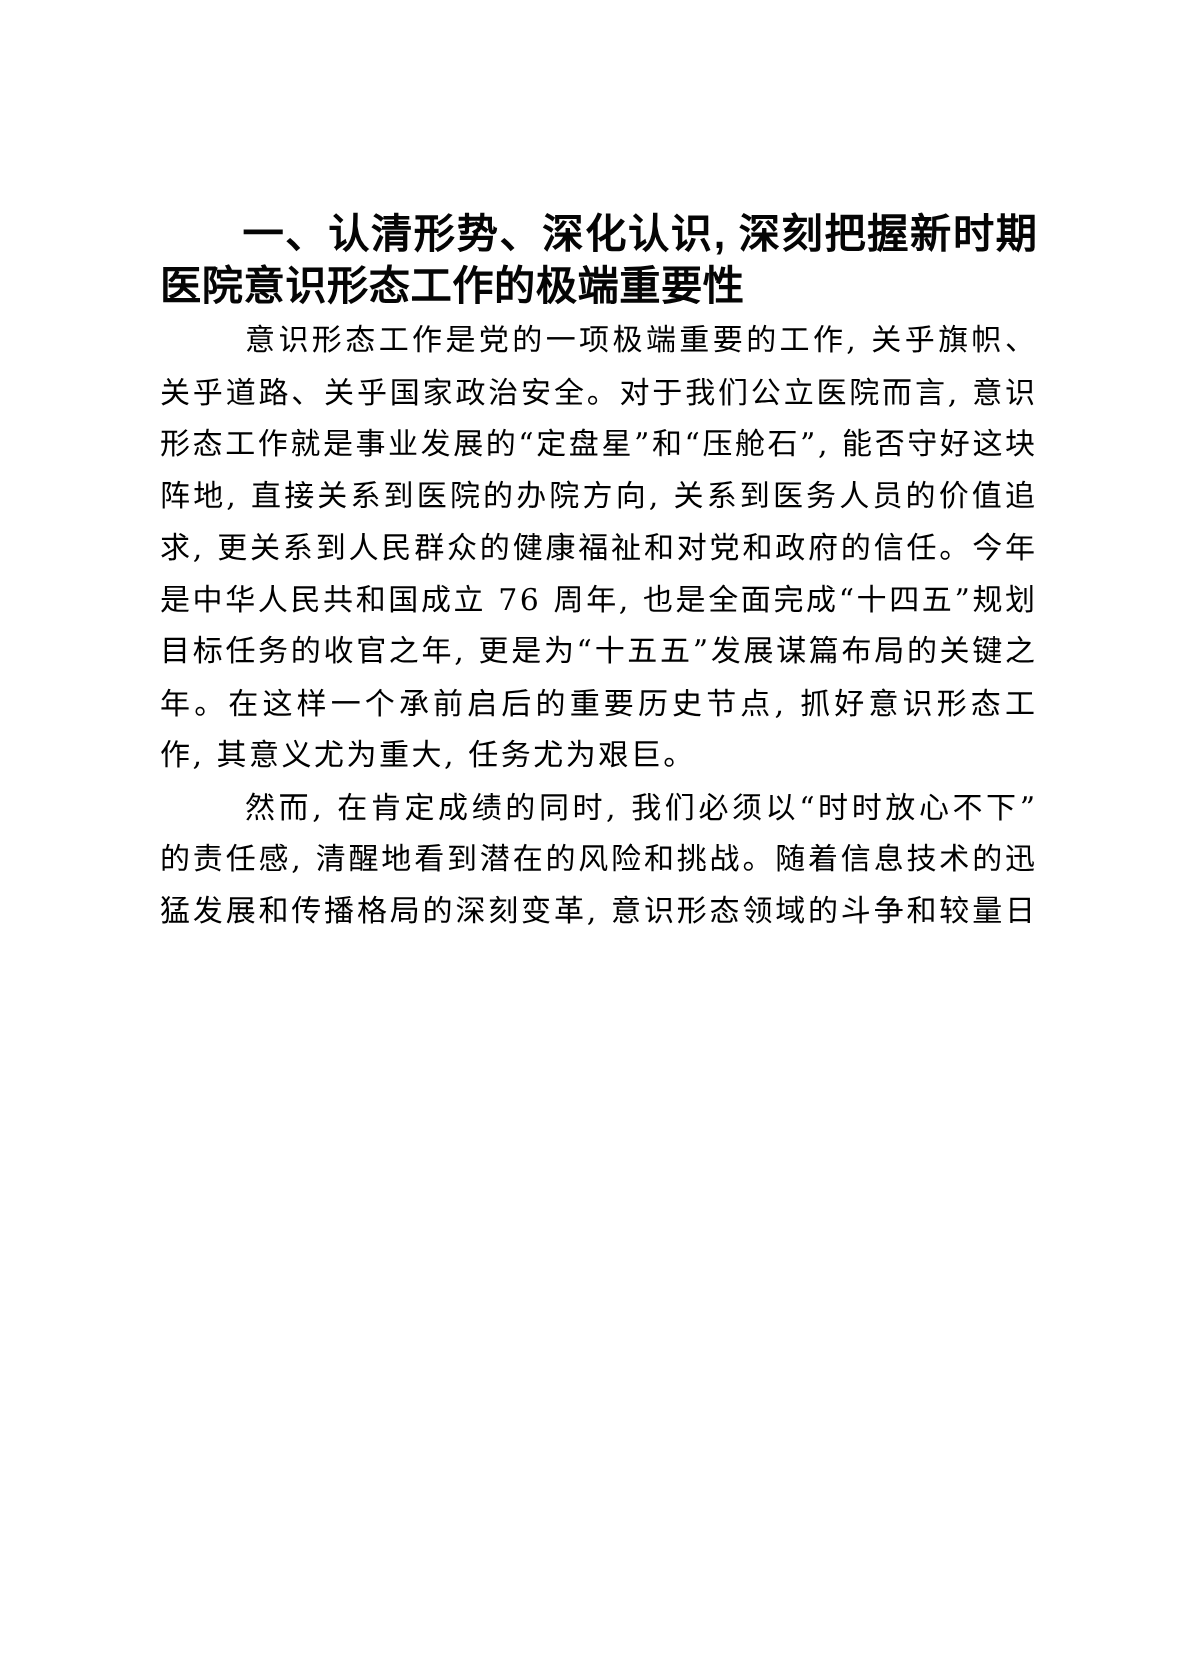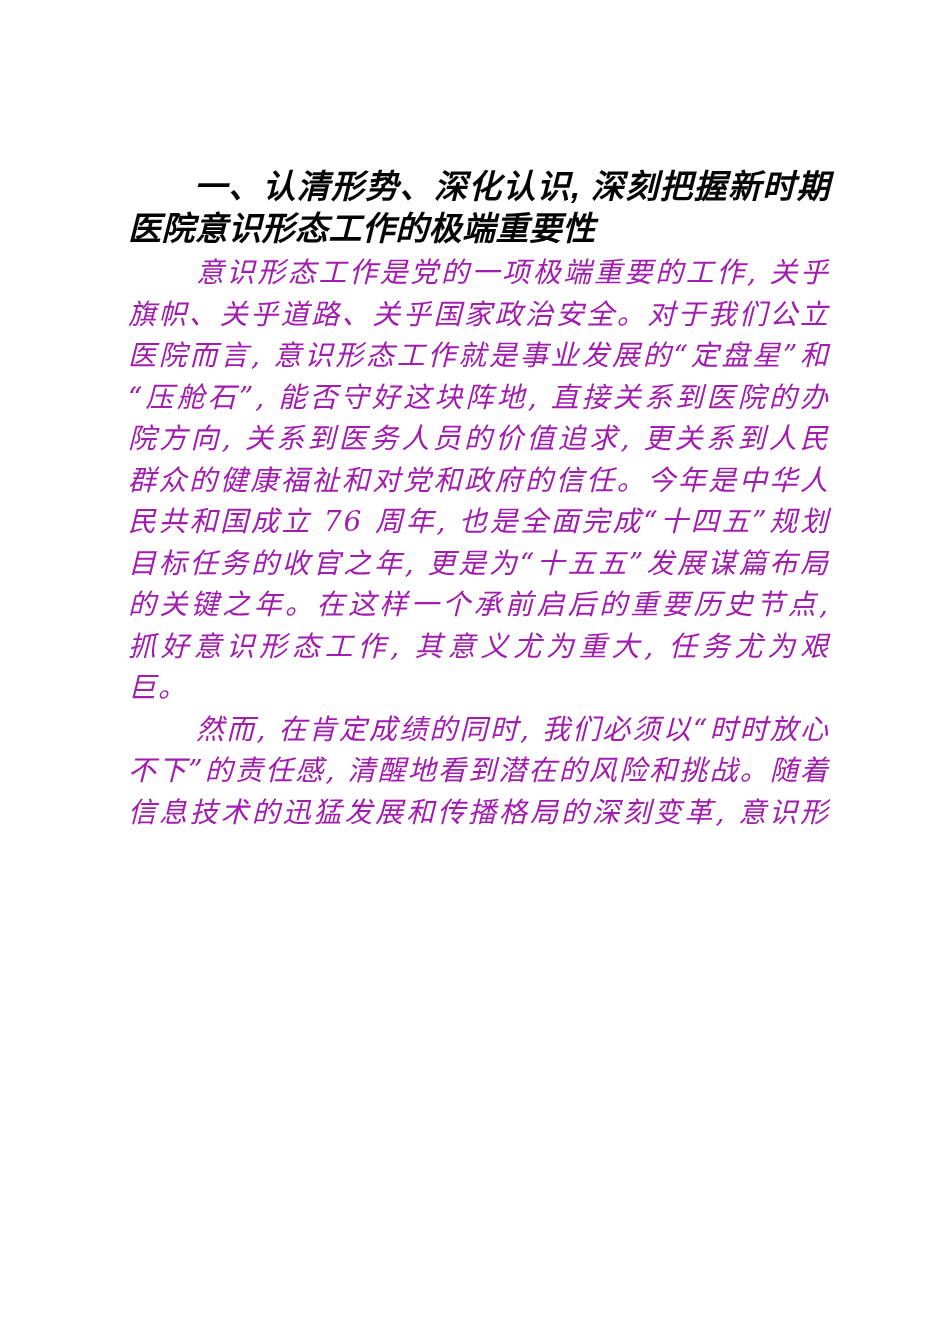"一、认清形势、深化认识, 深刻把握新时期医院意识形态工作的极端重要性" .page { font-style: italic -> none }
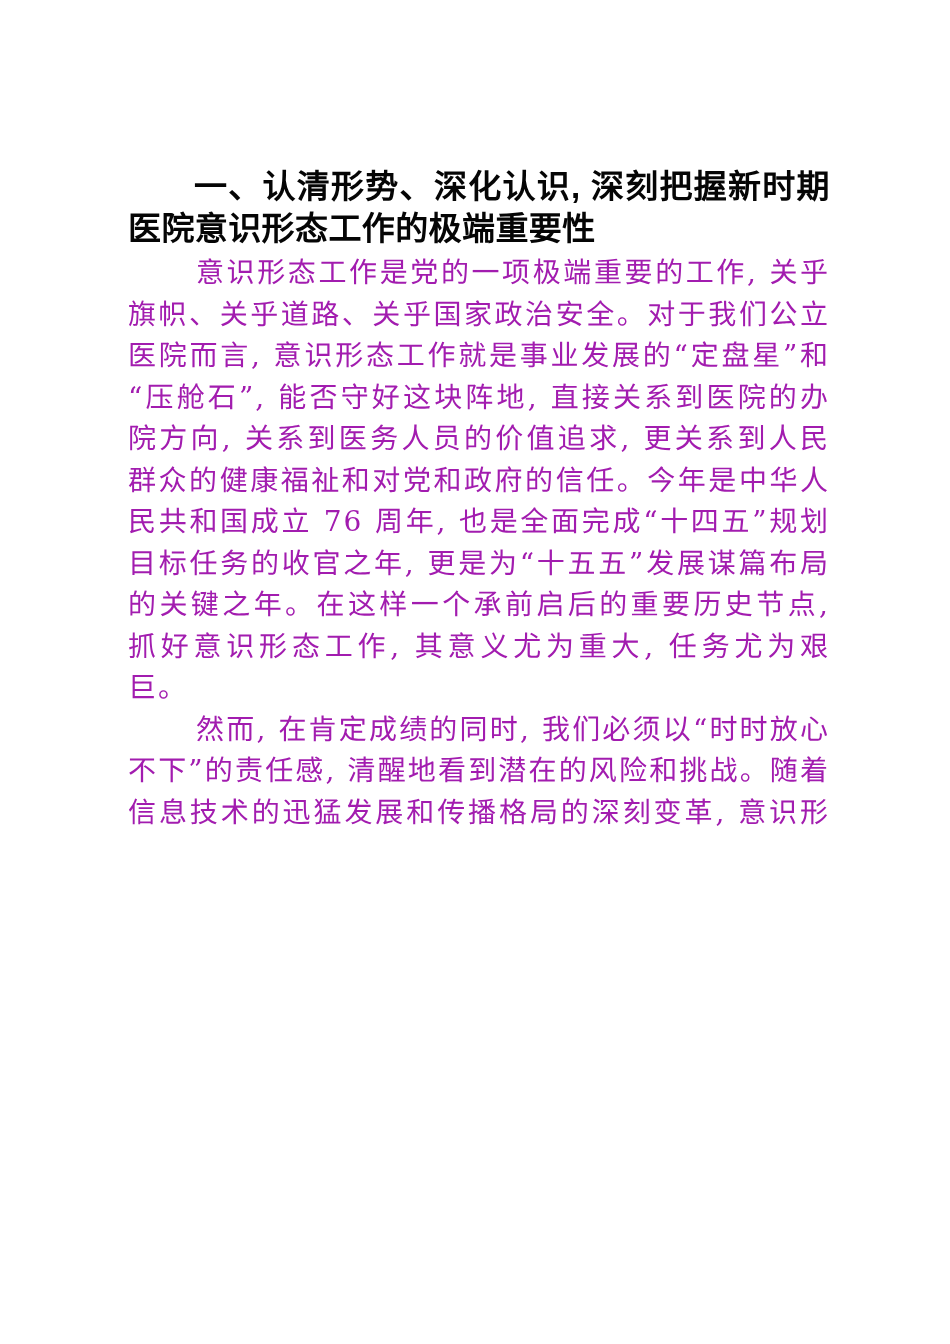"意识形态工作是党的一项极端重要的工作," .doc-para { color: #a21caf -> #000000; font-size: 28px -> 24px }
